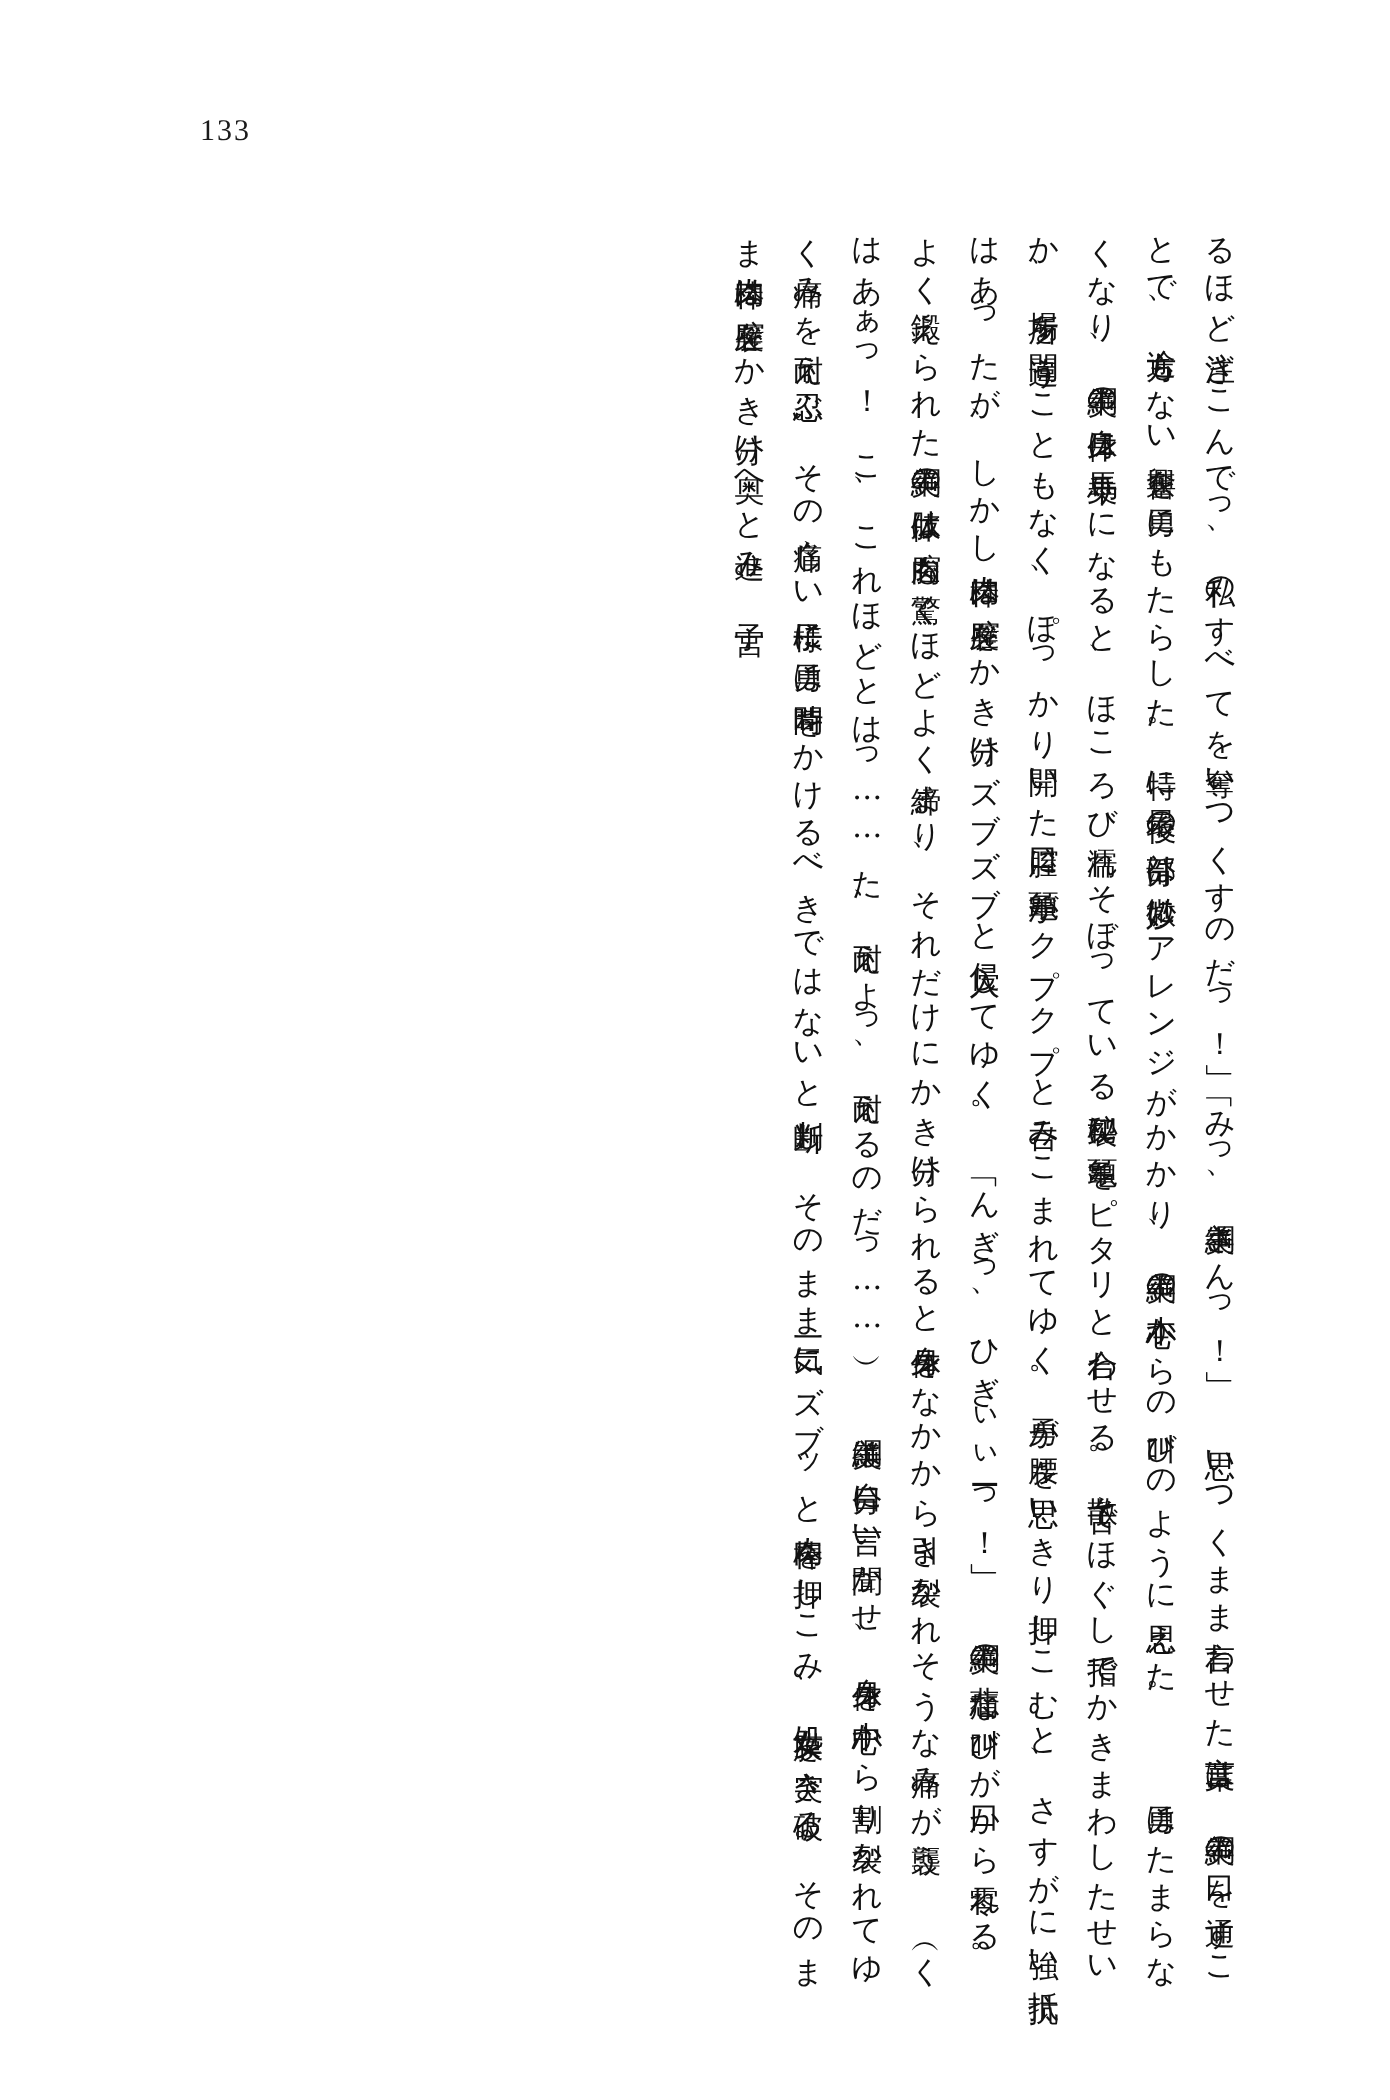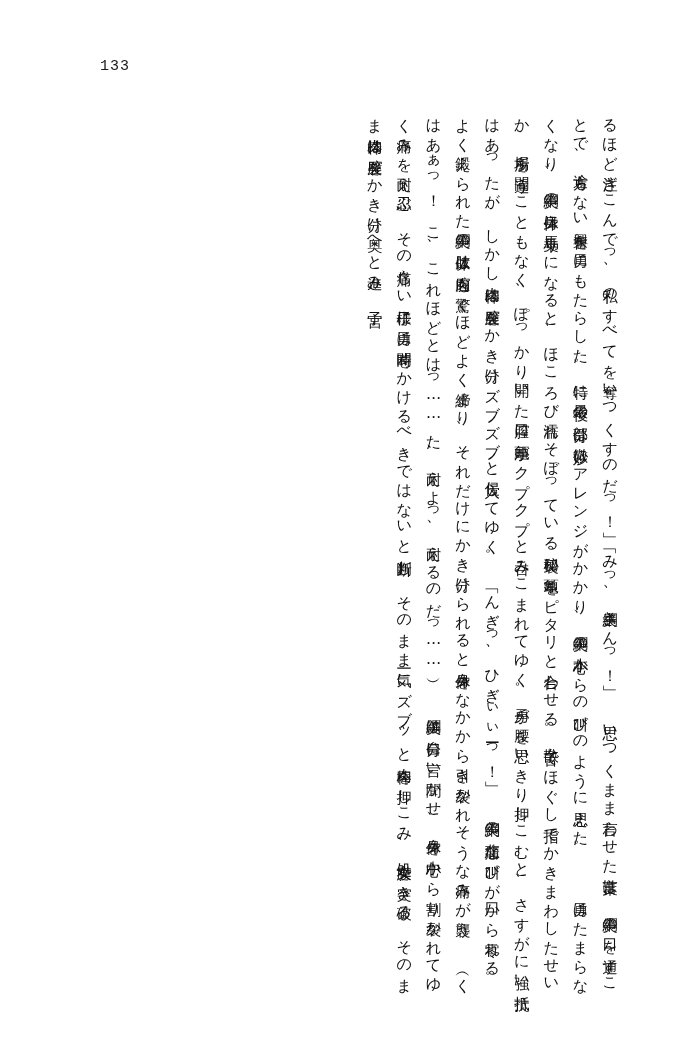"133" .page-number { font-family: Liberation Mono, monospace -> Liberation Serif, serif }
